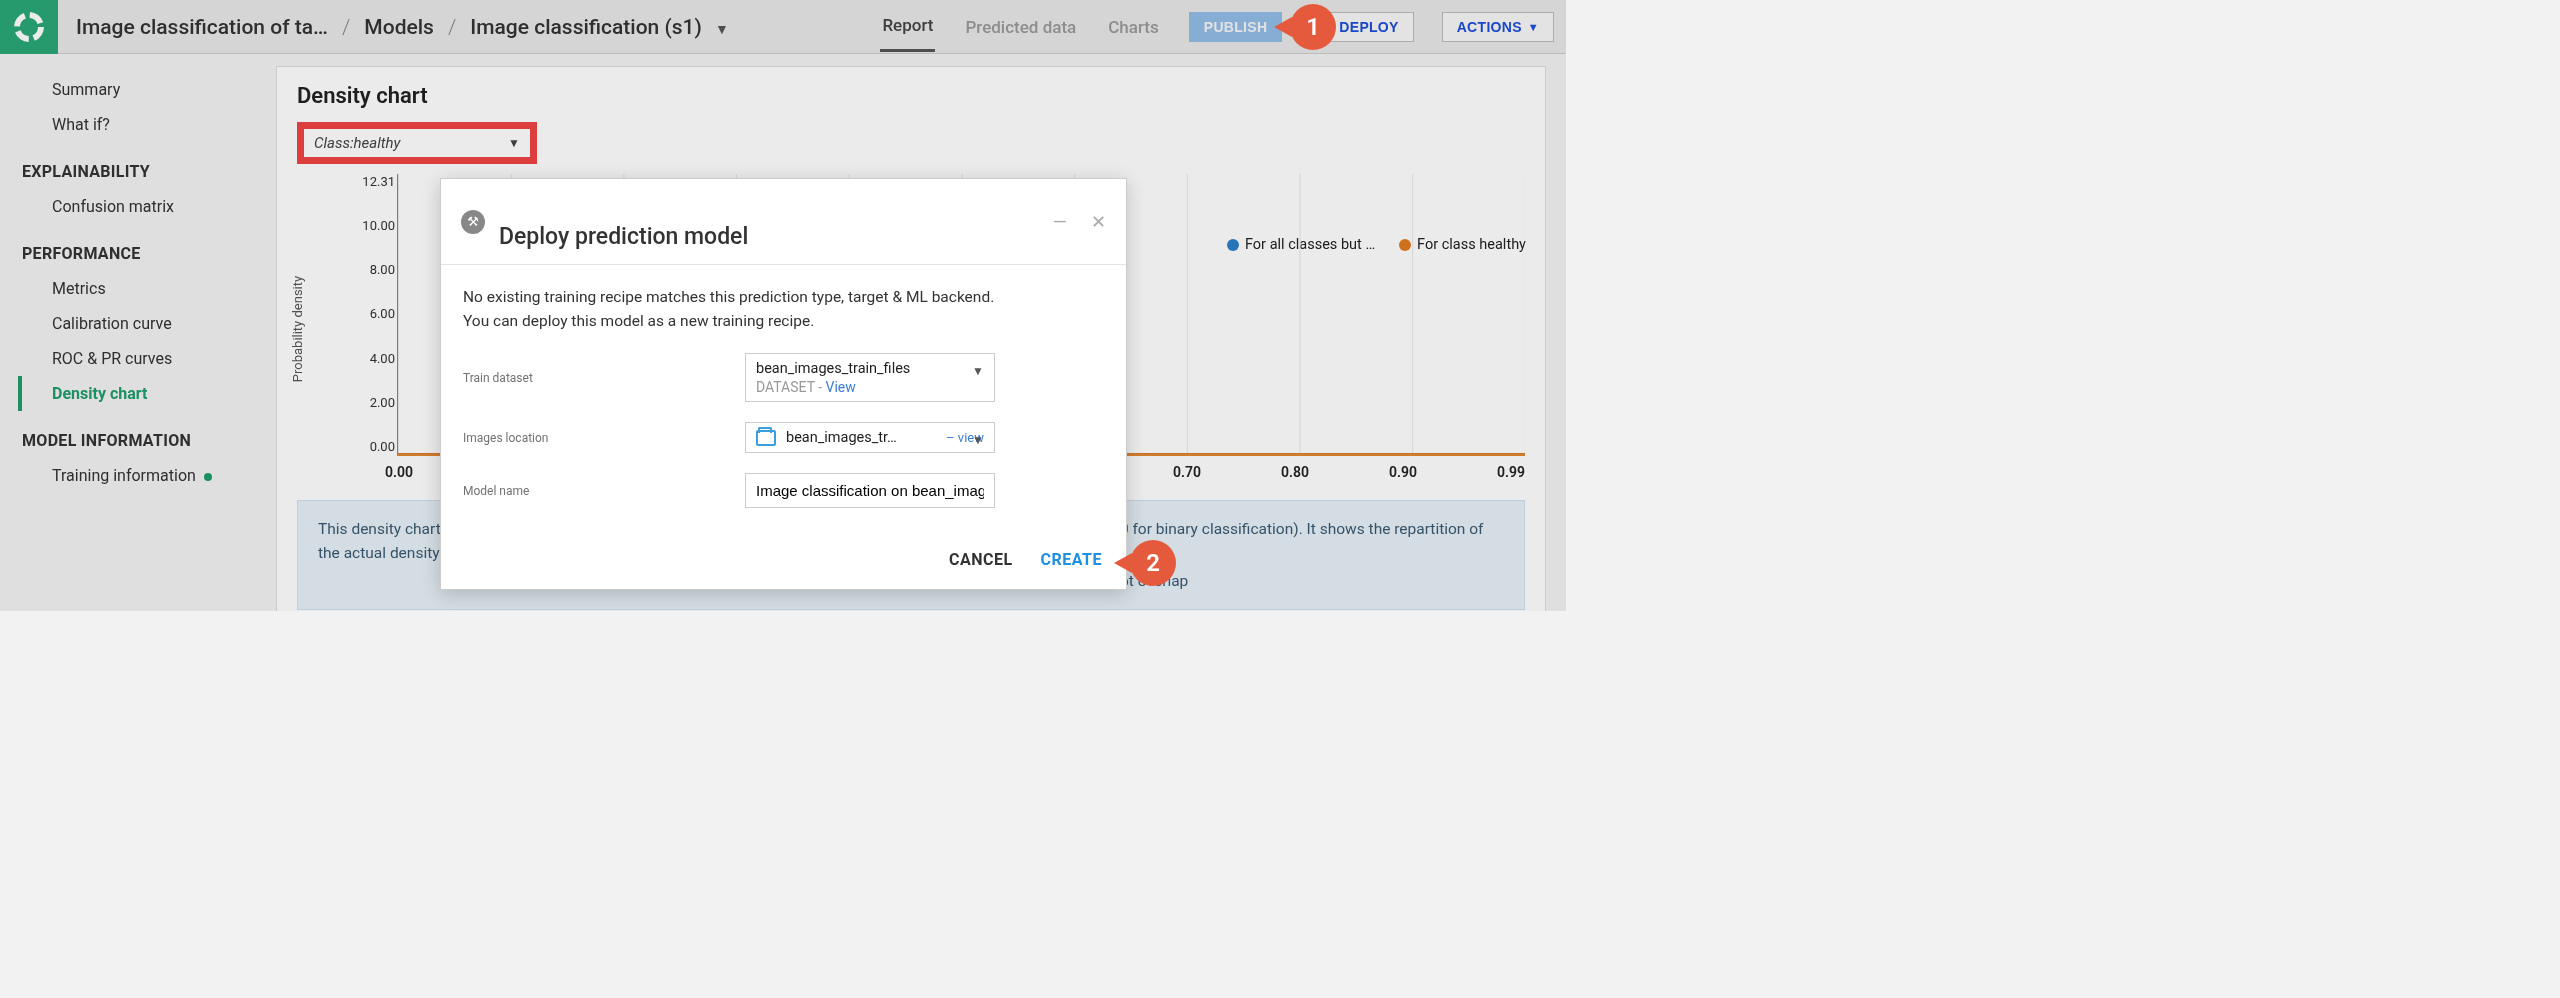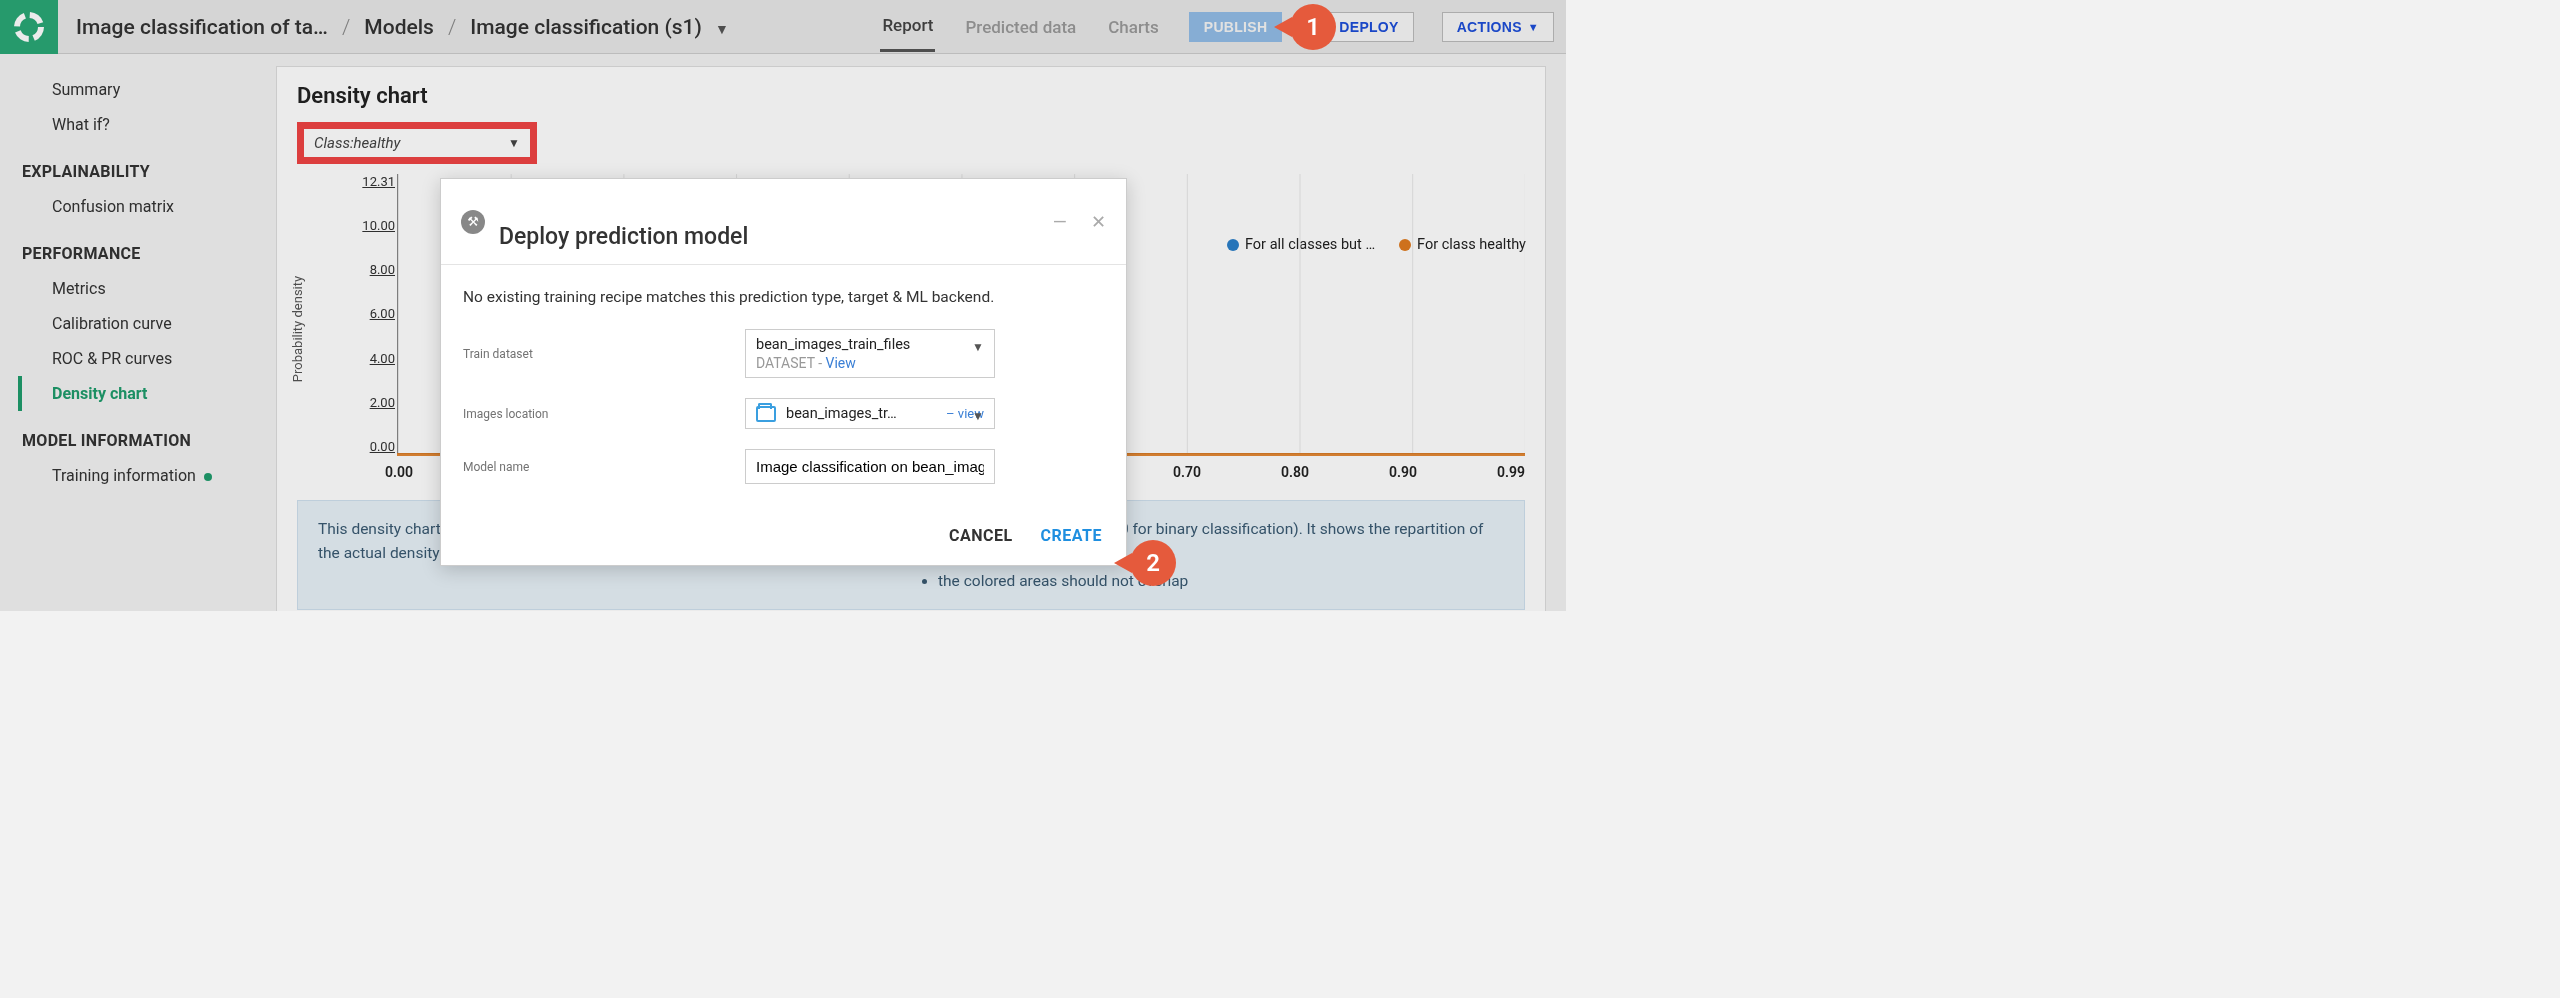"12.31" .yticks { text-decoration: underline -> none }
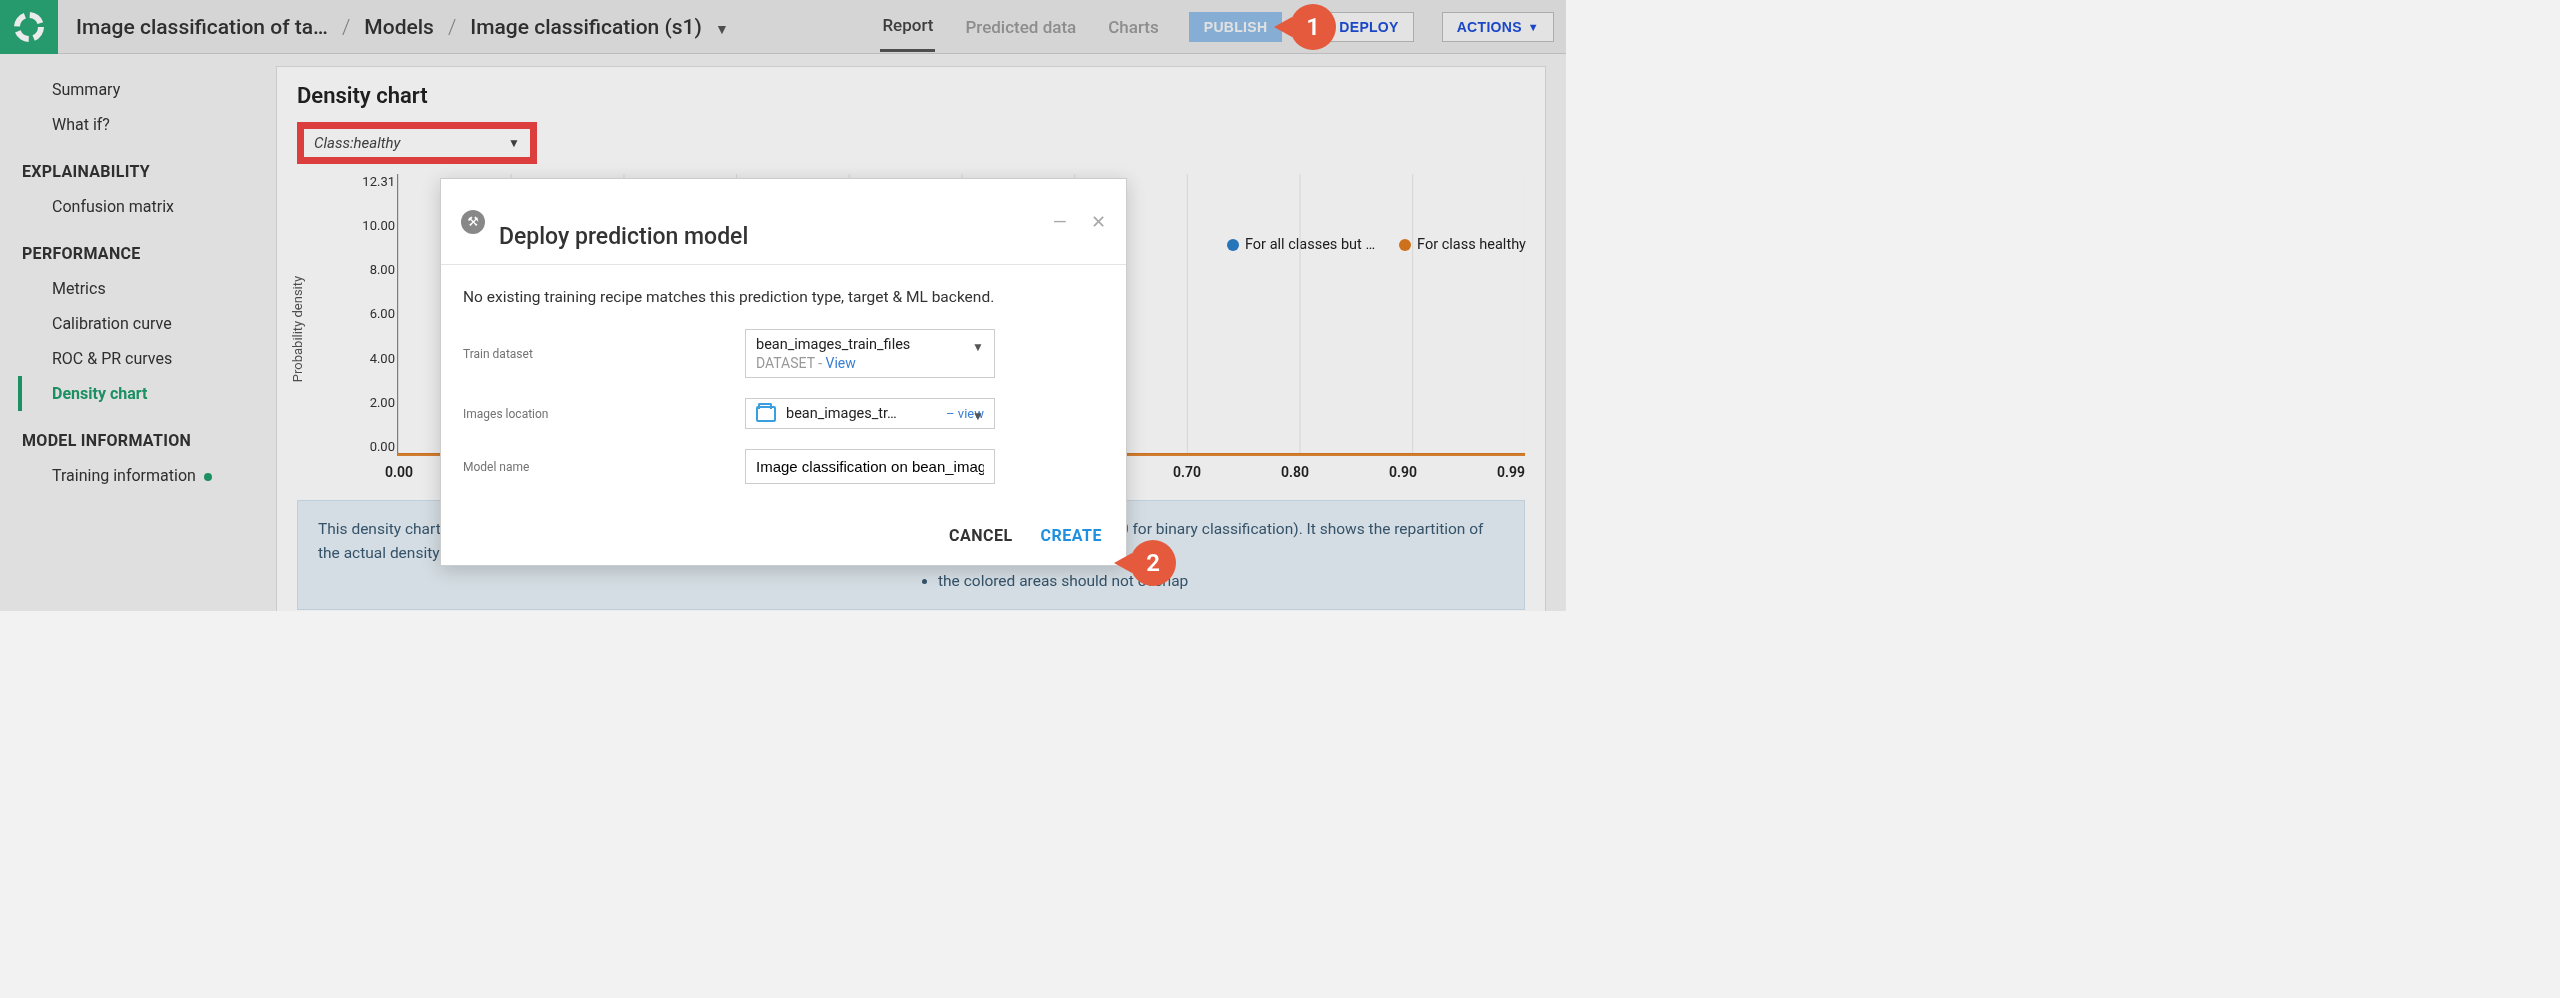"You can deploy this model" div { html: none -> <div>You can deploy this model as a new training recipe.</div> }
